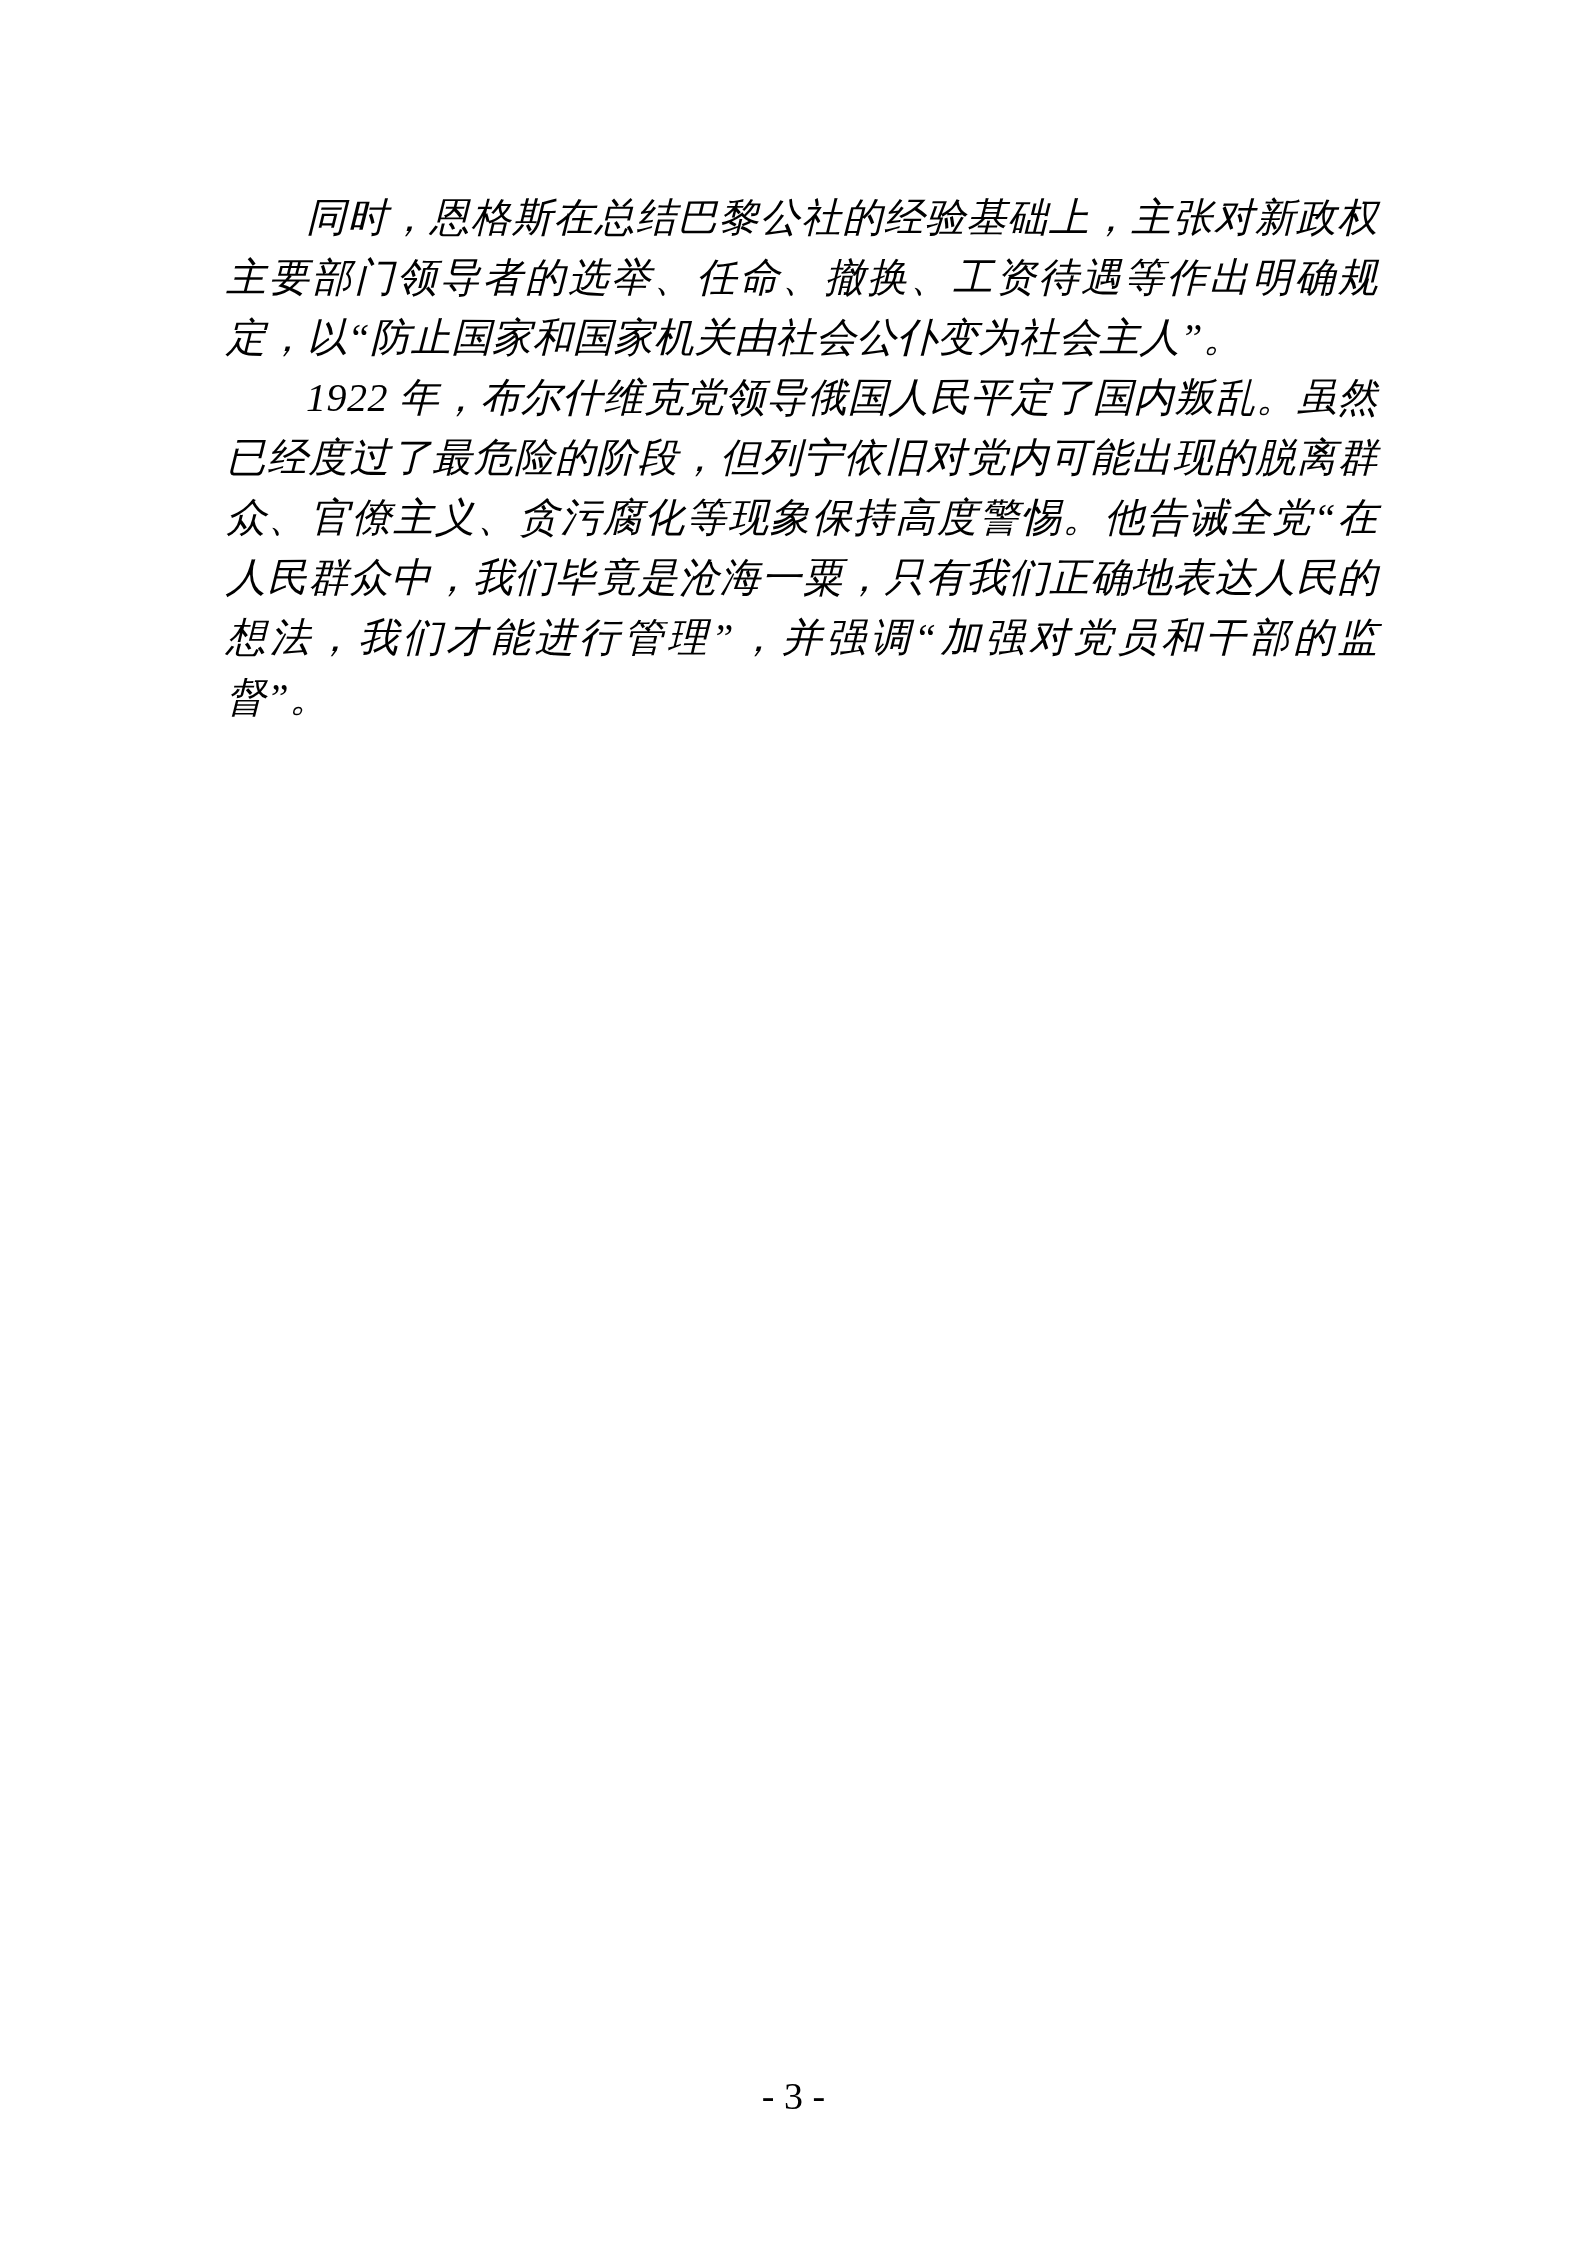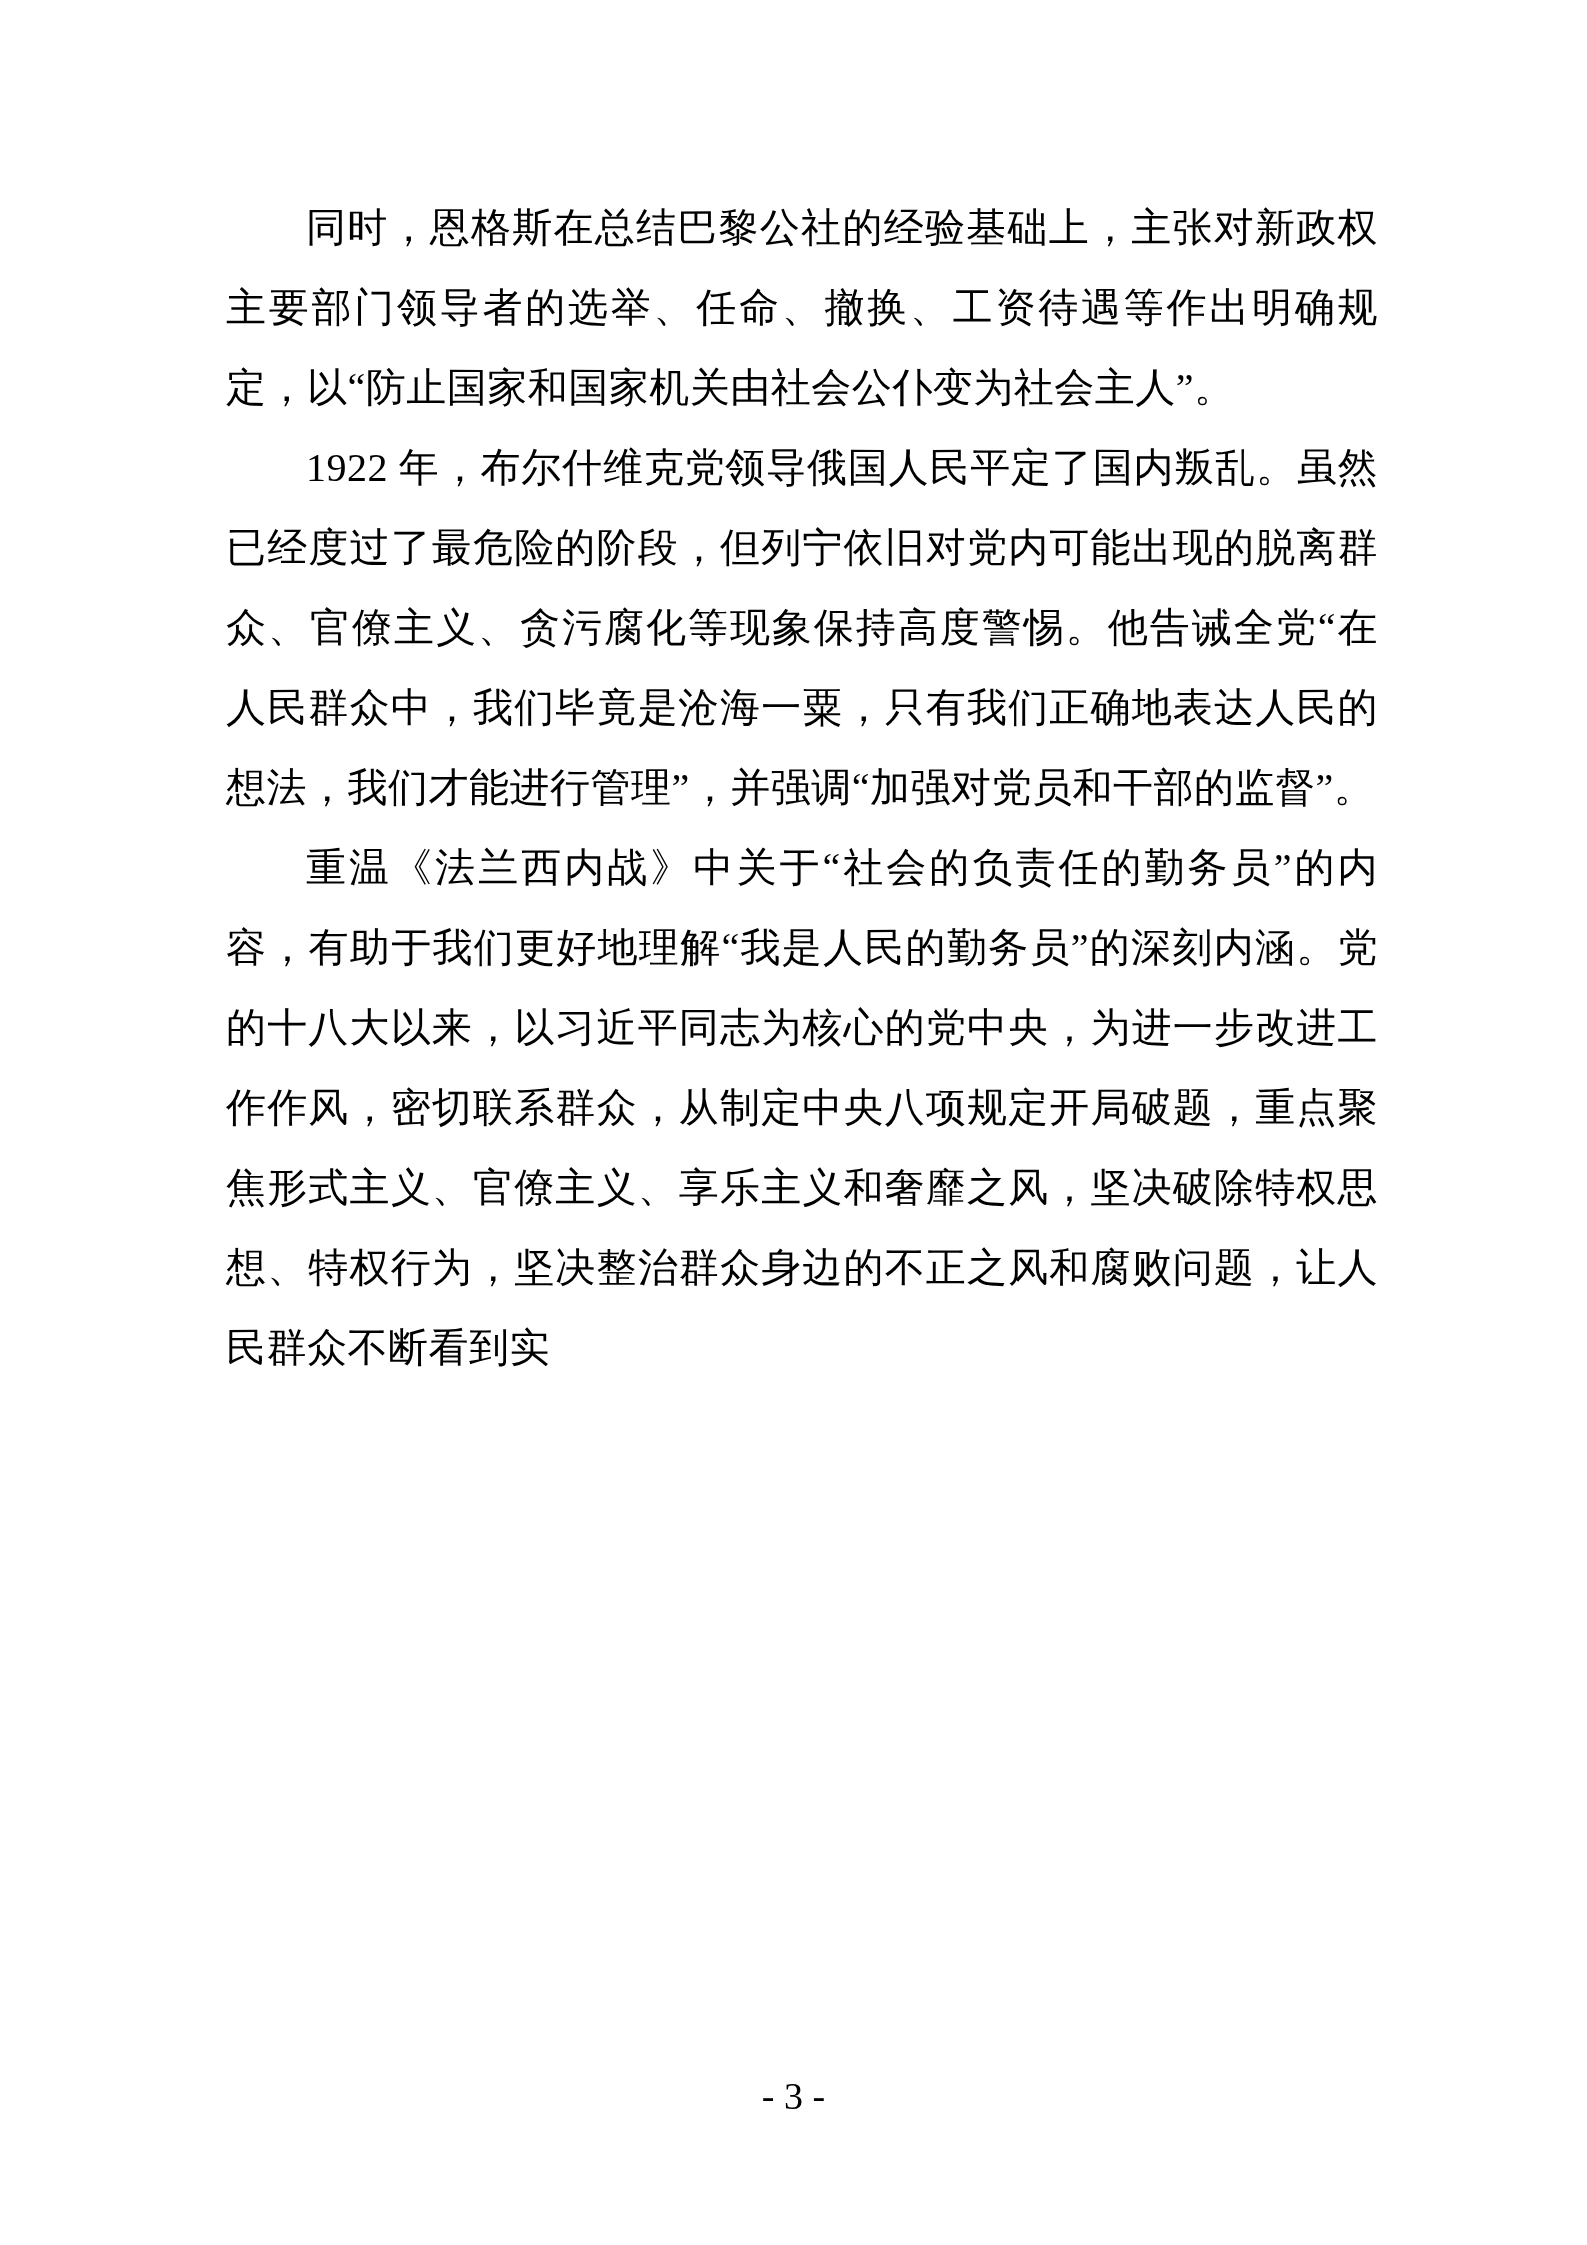"同时，恩格斯在总结巴黎公社的经验基础上，主张对新政权主要部门领导者的选举、任命、" .text-block { font-style: none -> italic; line-height: 80px -> 60px }
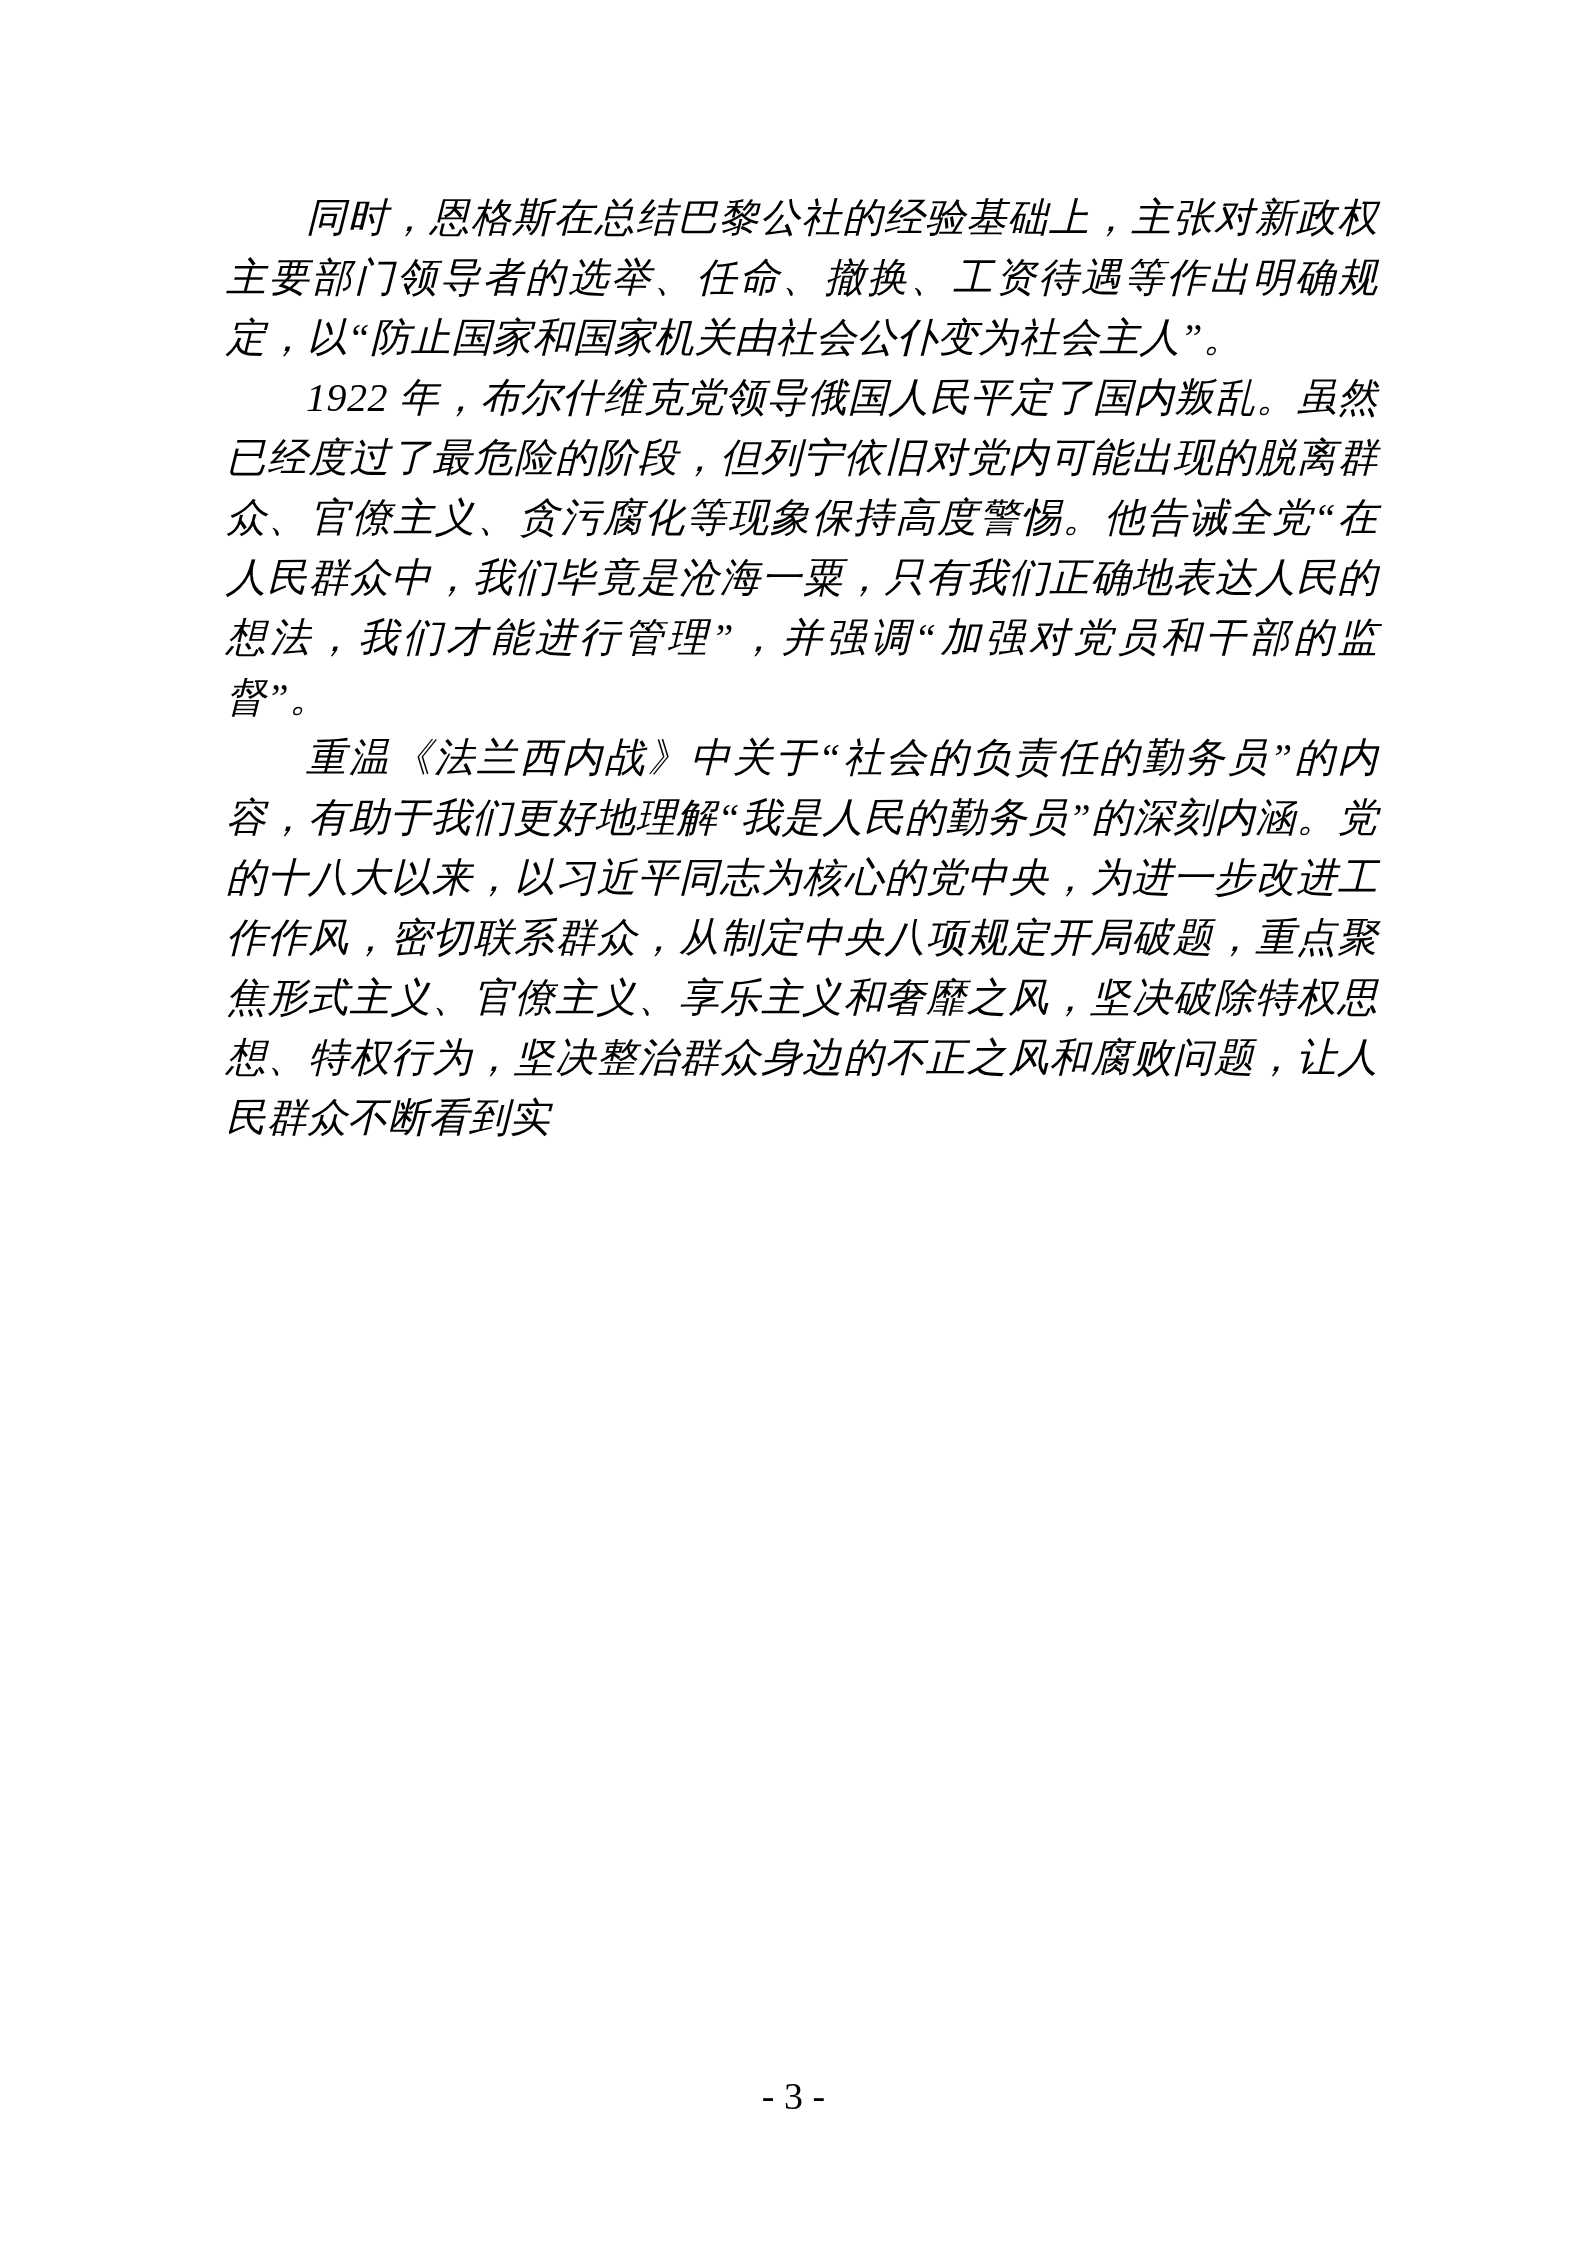"重温《法兰西内战》中关于“社会的负责任的勤务员”的内容，有助于我们更好地理解“我" p.para { html: <p>重温《法兰西内战》中关于“社会的负责任的勤务员”的内容，有助于我们更好地理解“我是人民的勤务员”的深刻内涵。党的十八大以来，以习近平同志为核心的党中央，为进一步改进工作作风，密切联系群众，从制定中央八项规定开局破题，重点聚焦形式主义、官僚主义、享乐主义和奢靡之风，坚决破除特权思想、特权行为，坚决整治群众身边的不正之风和腐败问题，让人民群众不断看到实</p> -> none }
